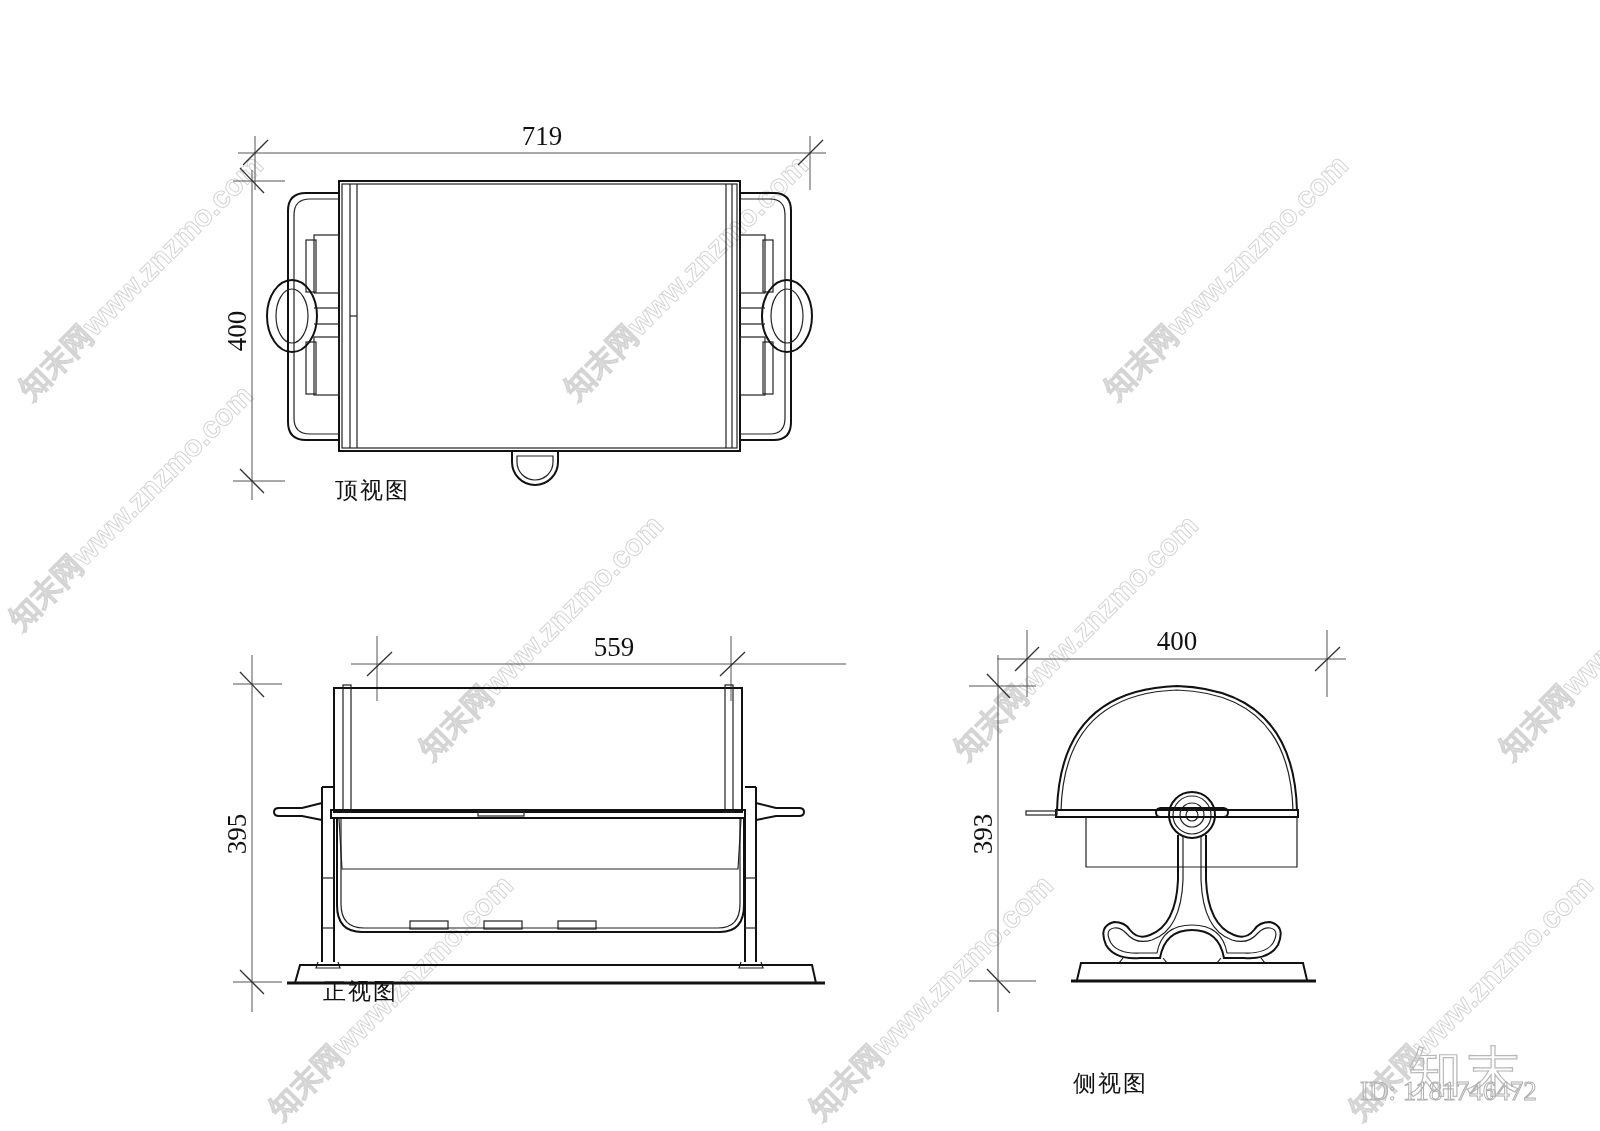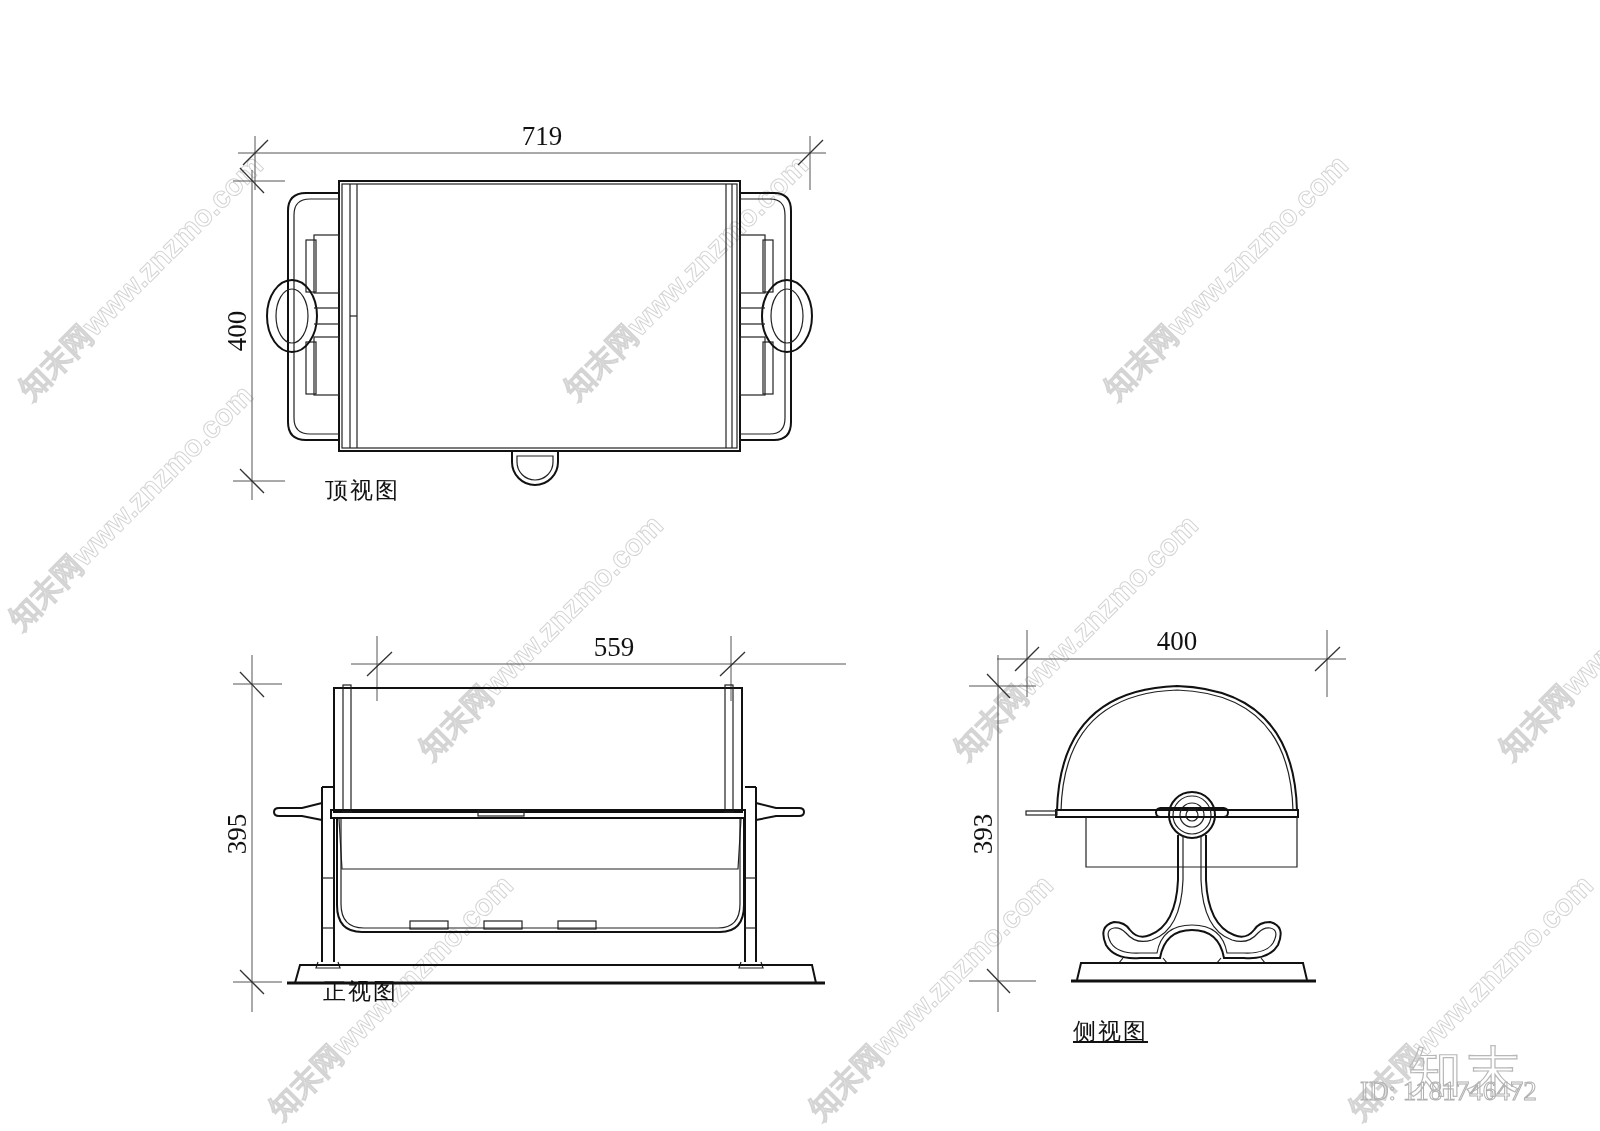"顶视图" div.label { left: 325px -> 335px }
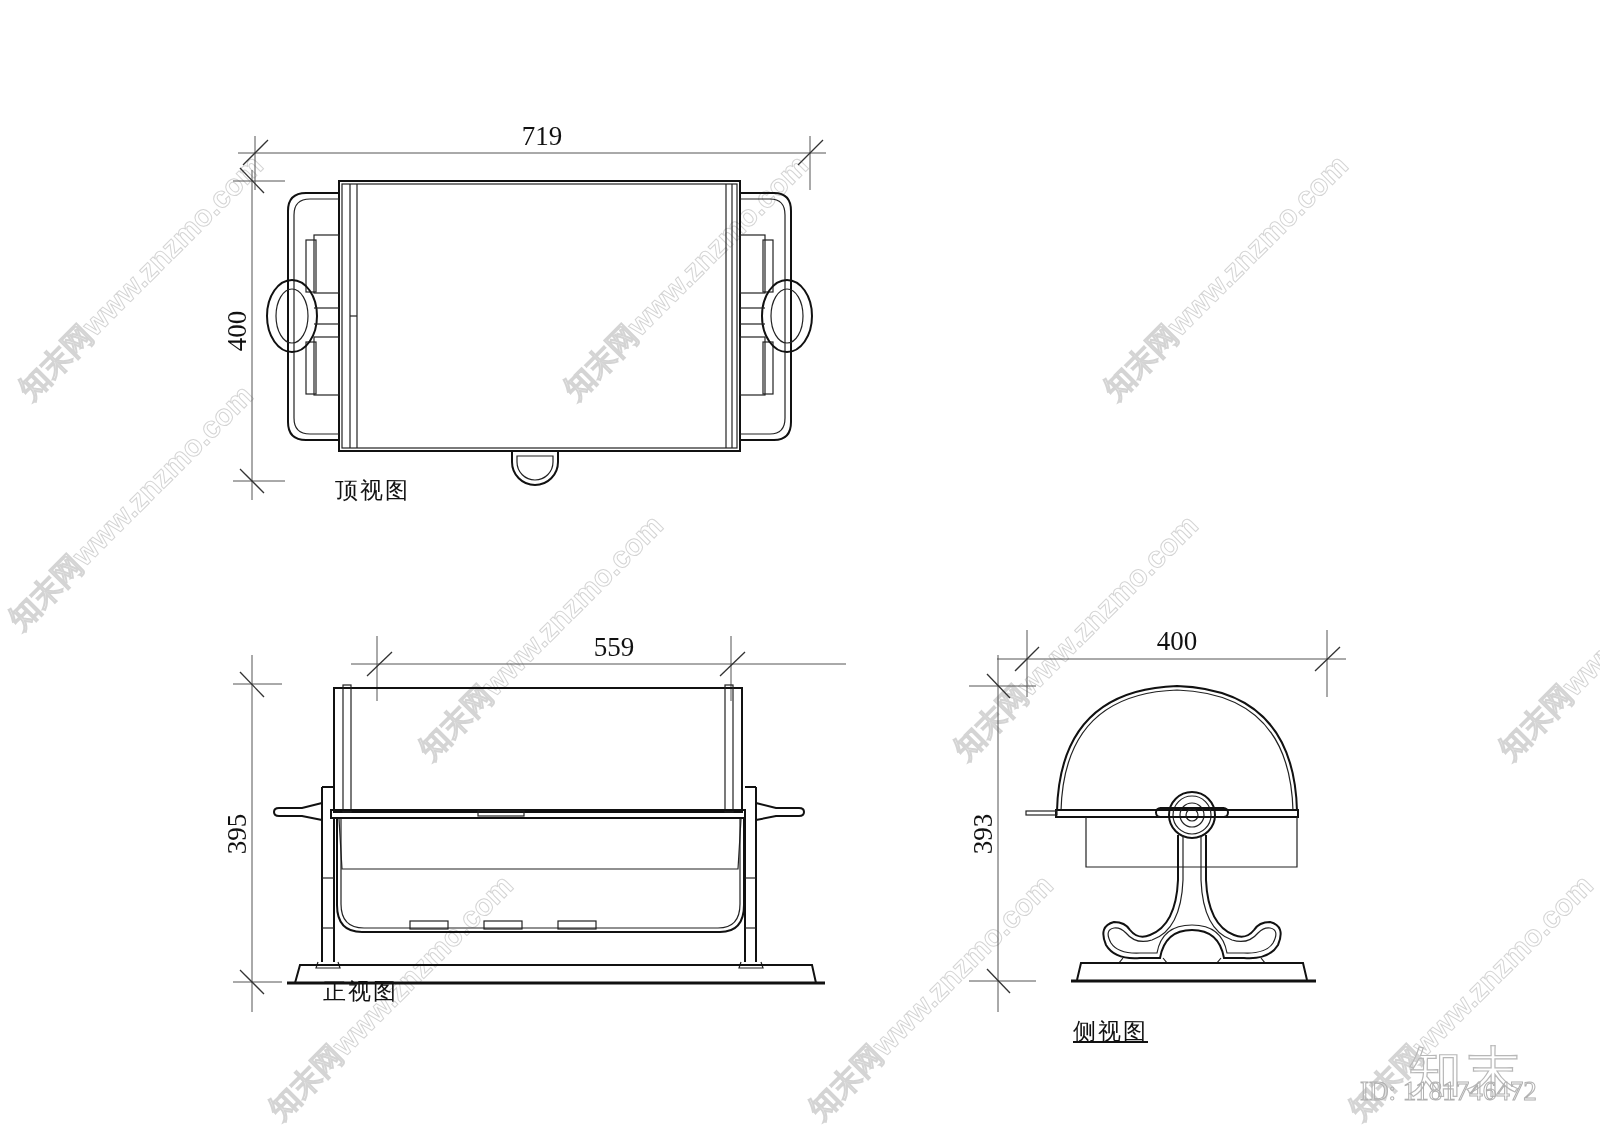"侧视图" div.label { text-decoration: underline -> none; top: 1016px -> 1068px }
